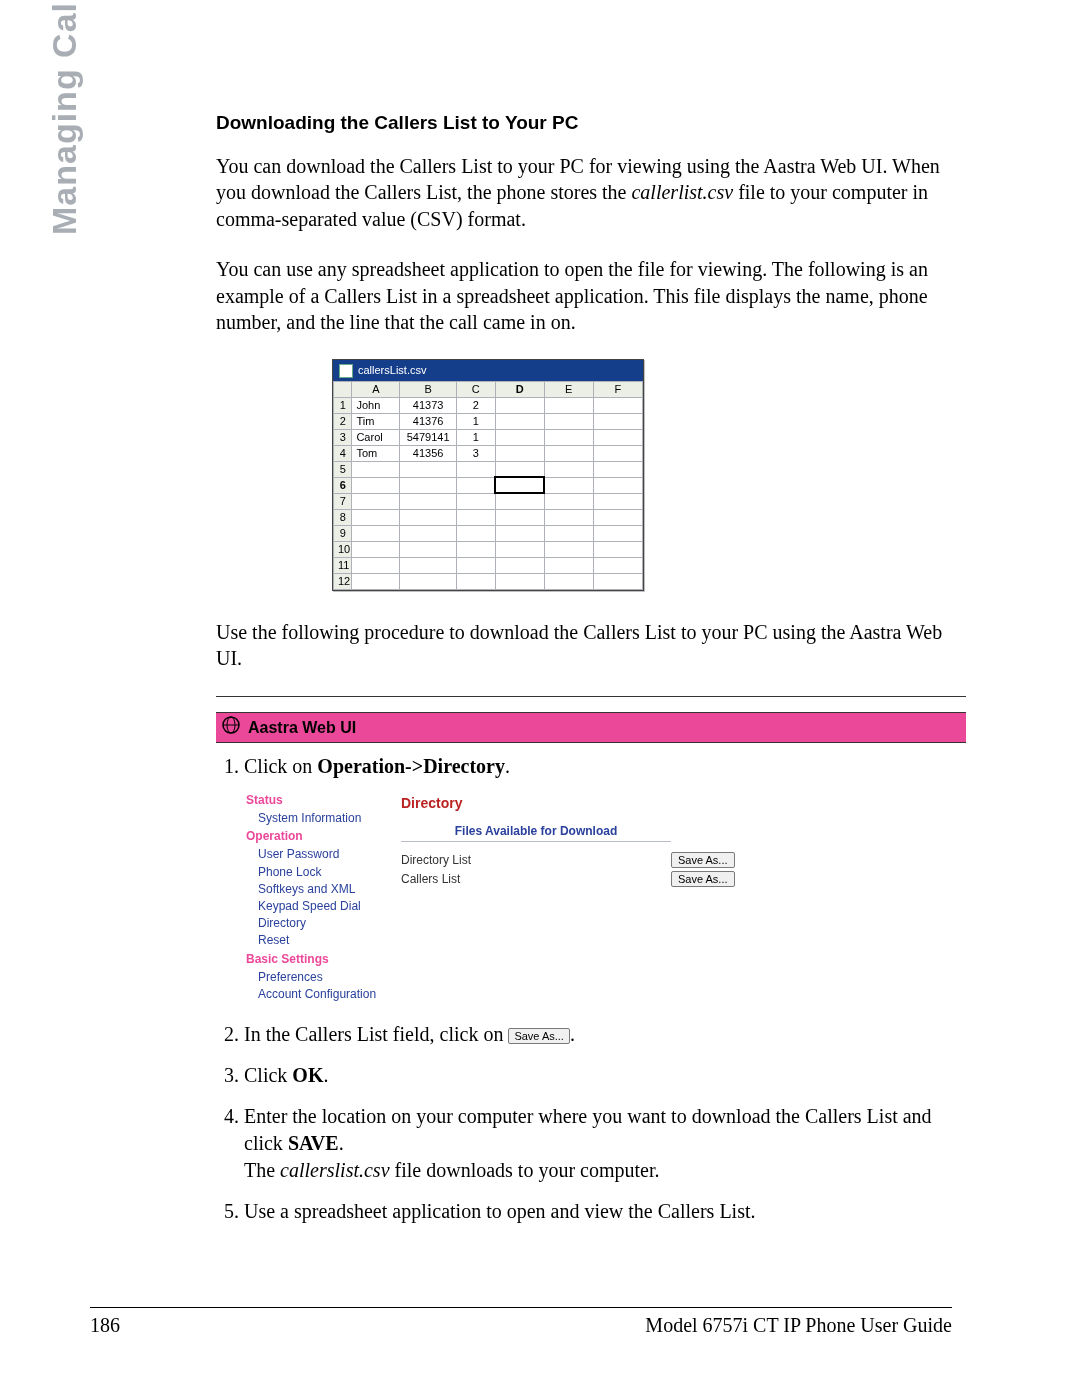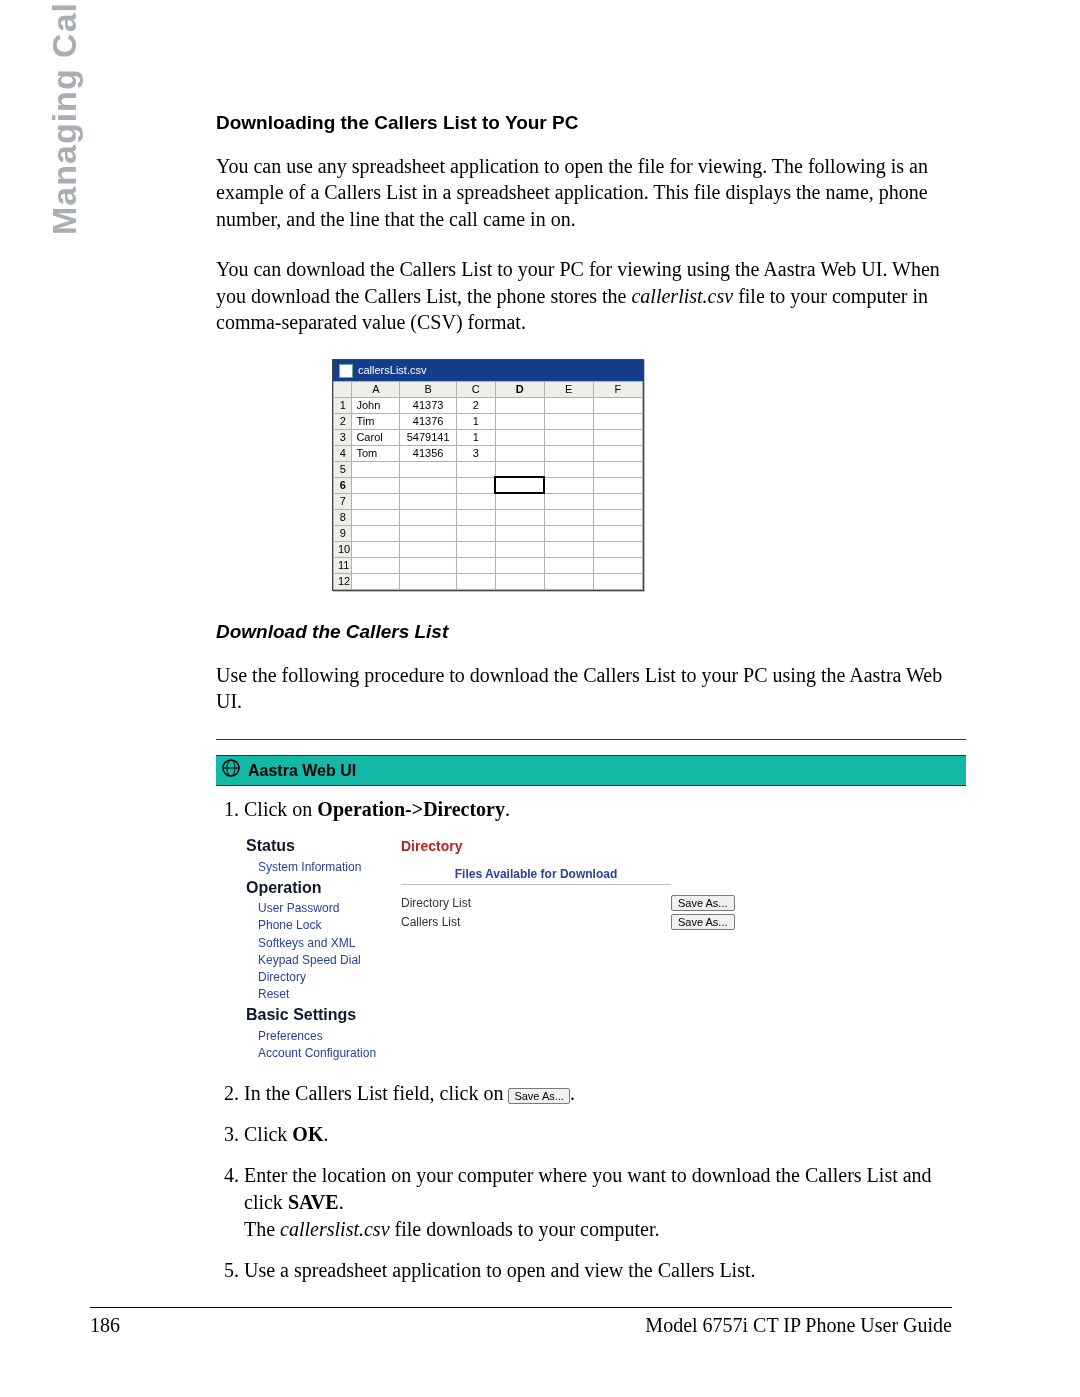"You can use any spreadsheet" div.para { order: before "You can download the Callers" -> after "You can download the Callers" }
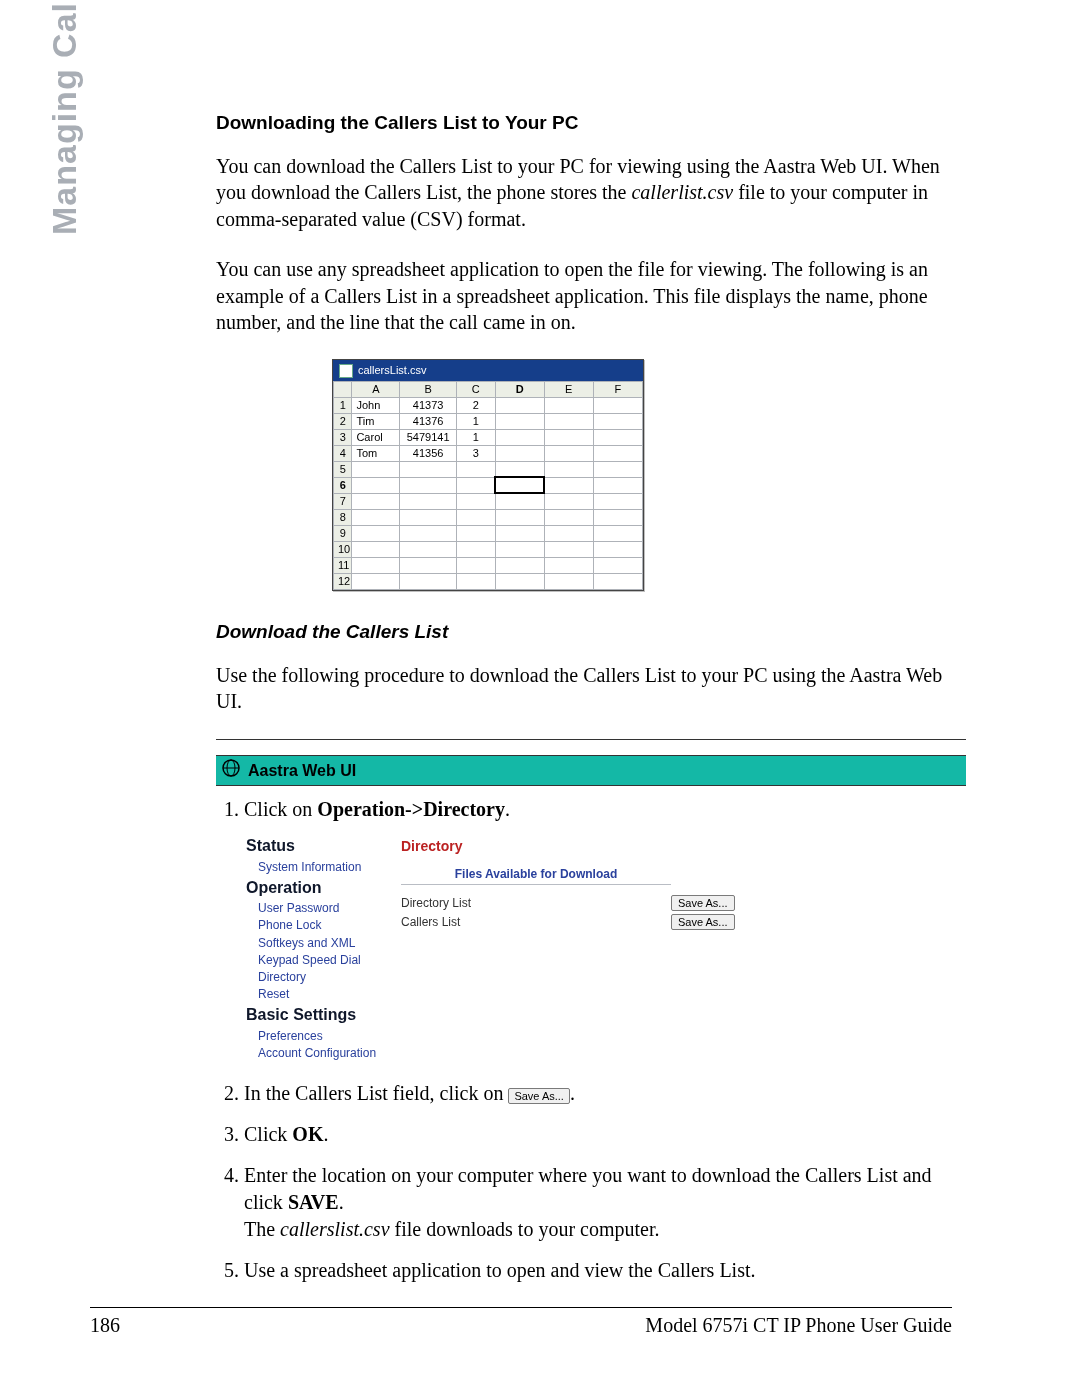"Download the Callers List" div.h3 { html: <div>Download the Callers List</div> -> none }
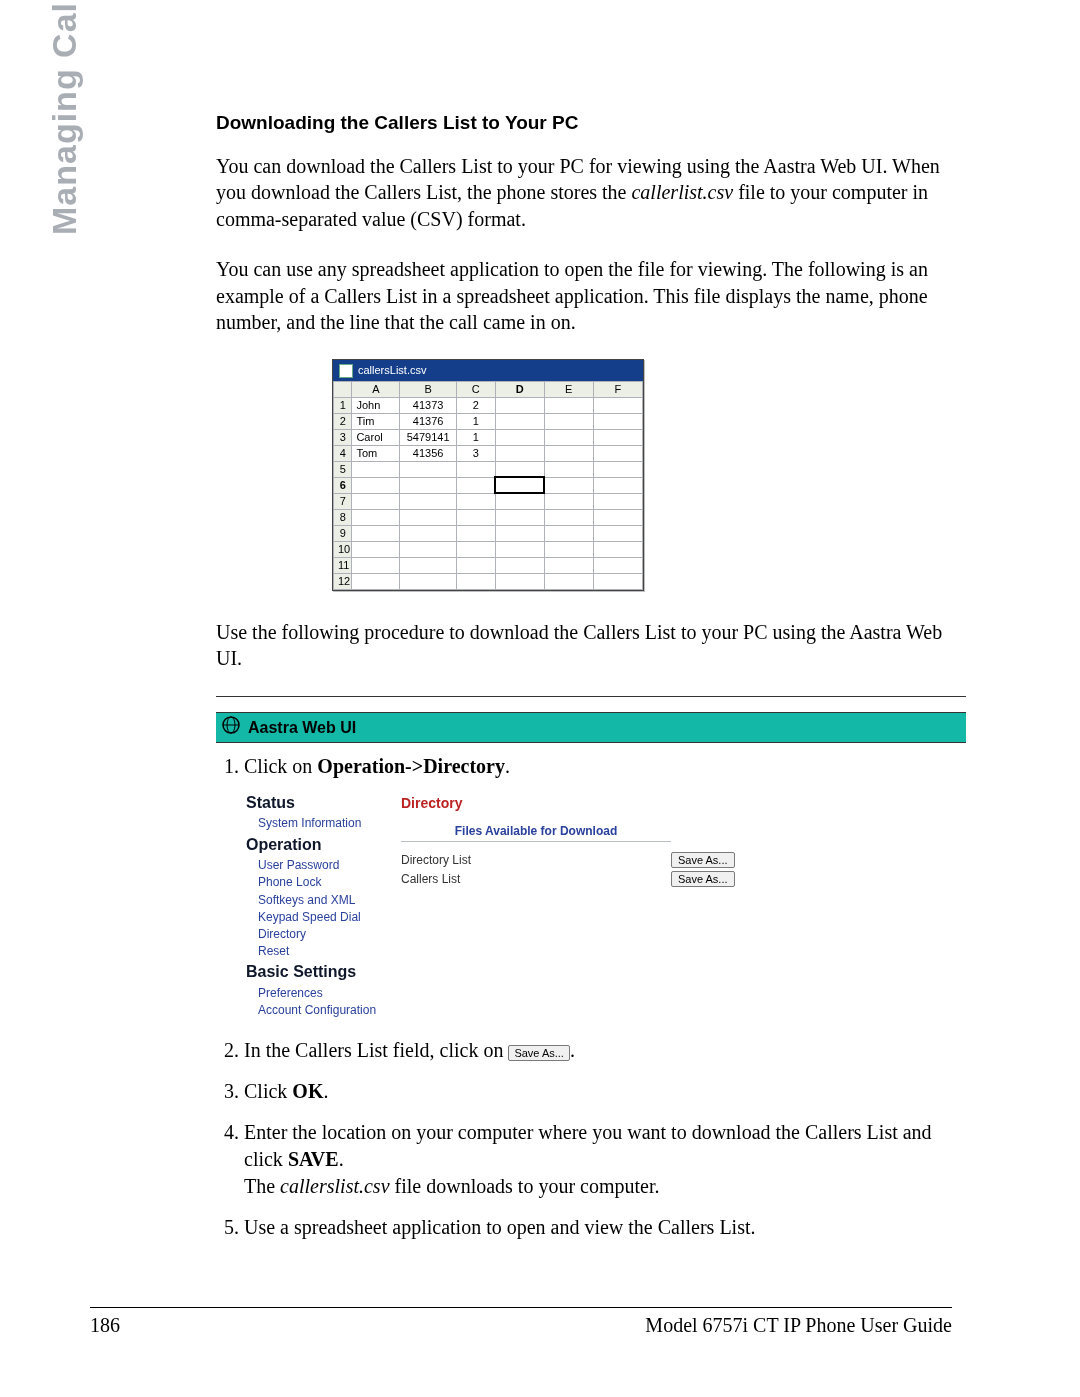"Aastra Web UI" .ui-bar-inner { background: #14b8a6 -> #ec4899 }
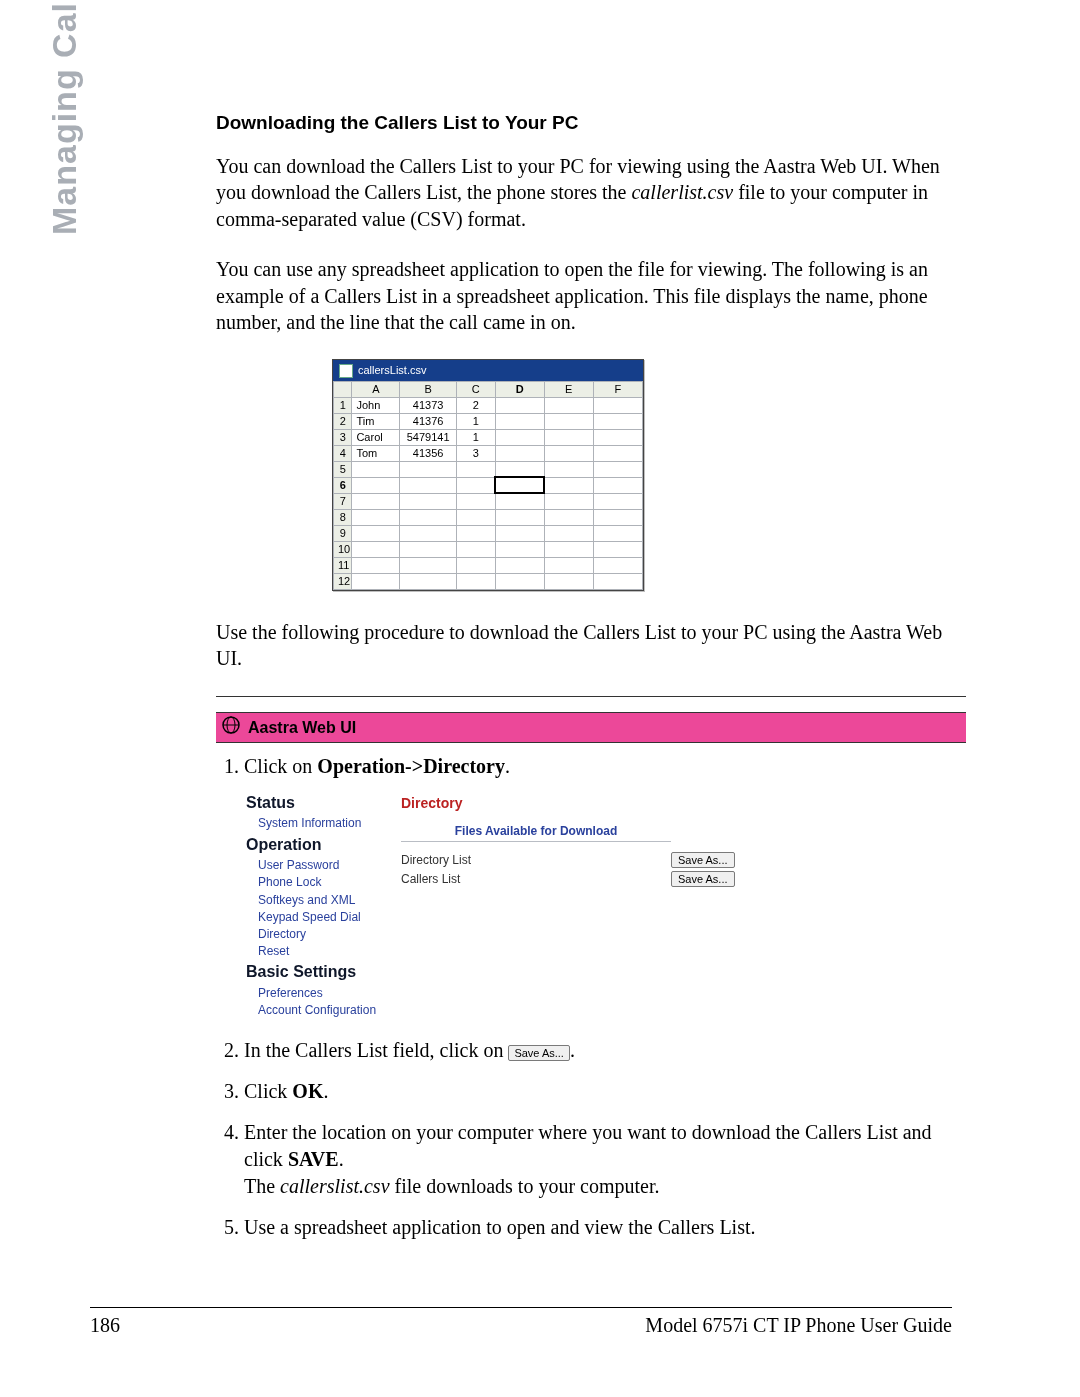"Status" .webui .nav .grp { color: #0f172a -> #ec4899; font-size: 16px -> 12px }
